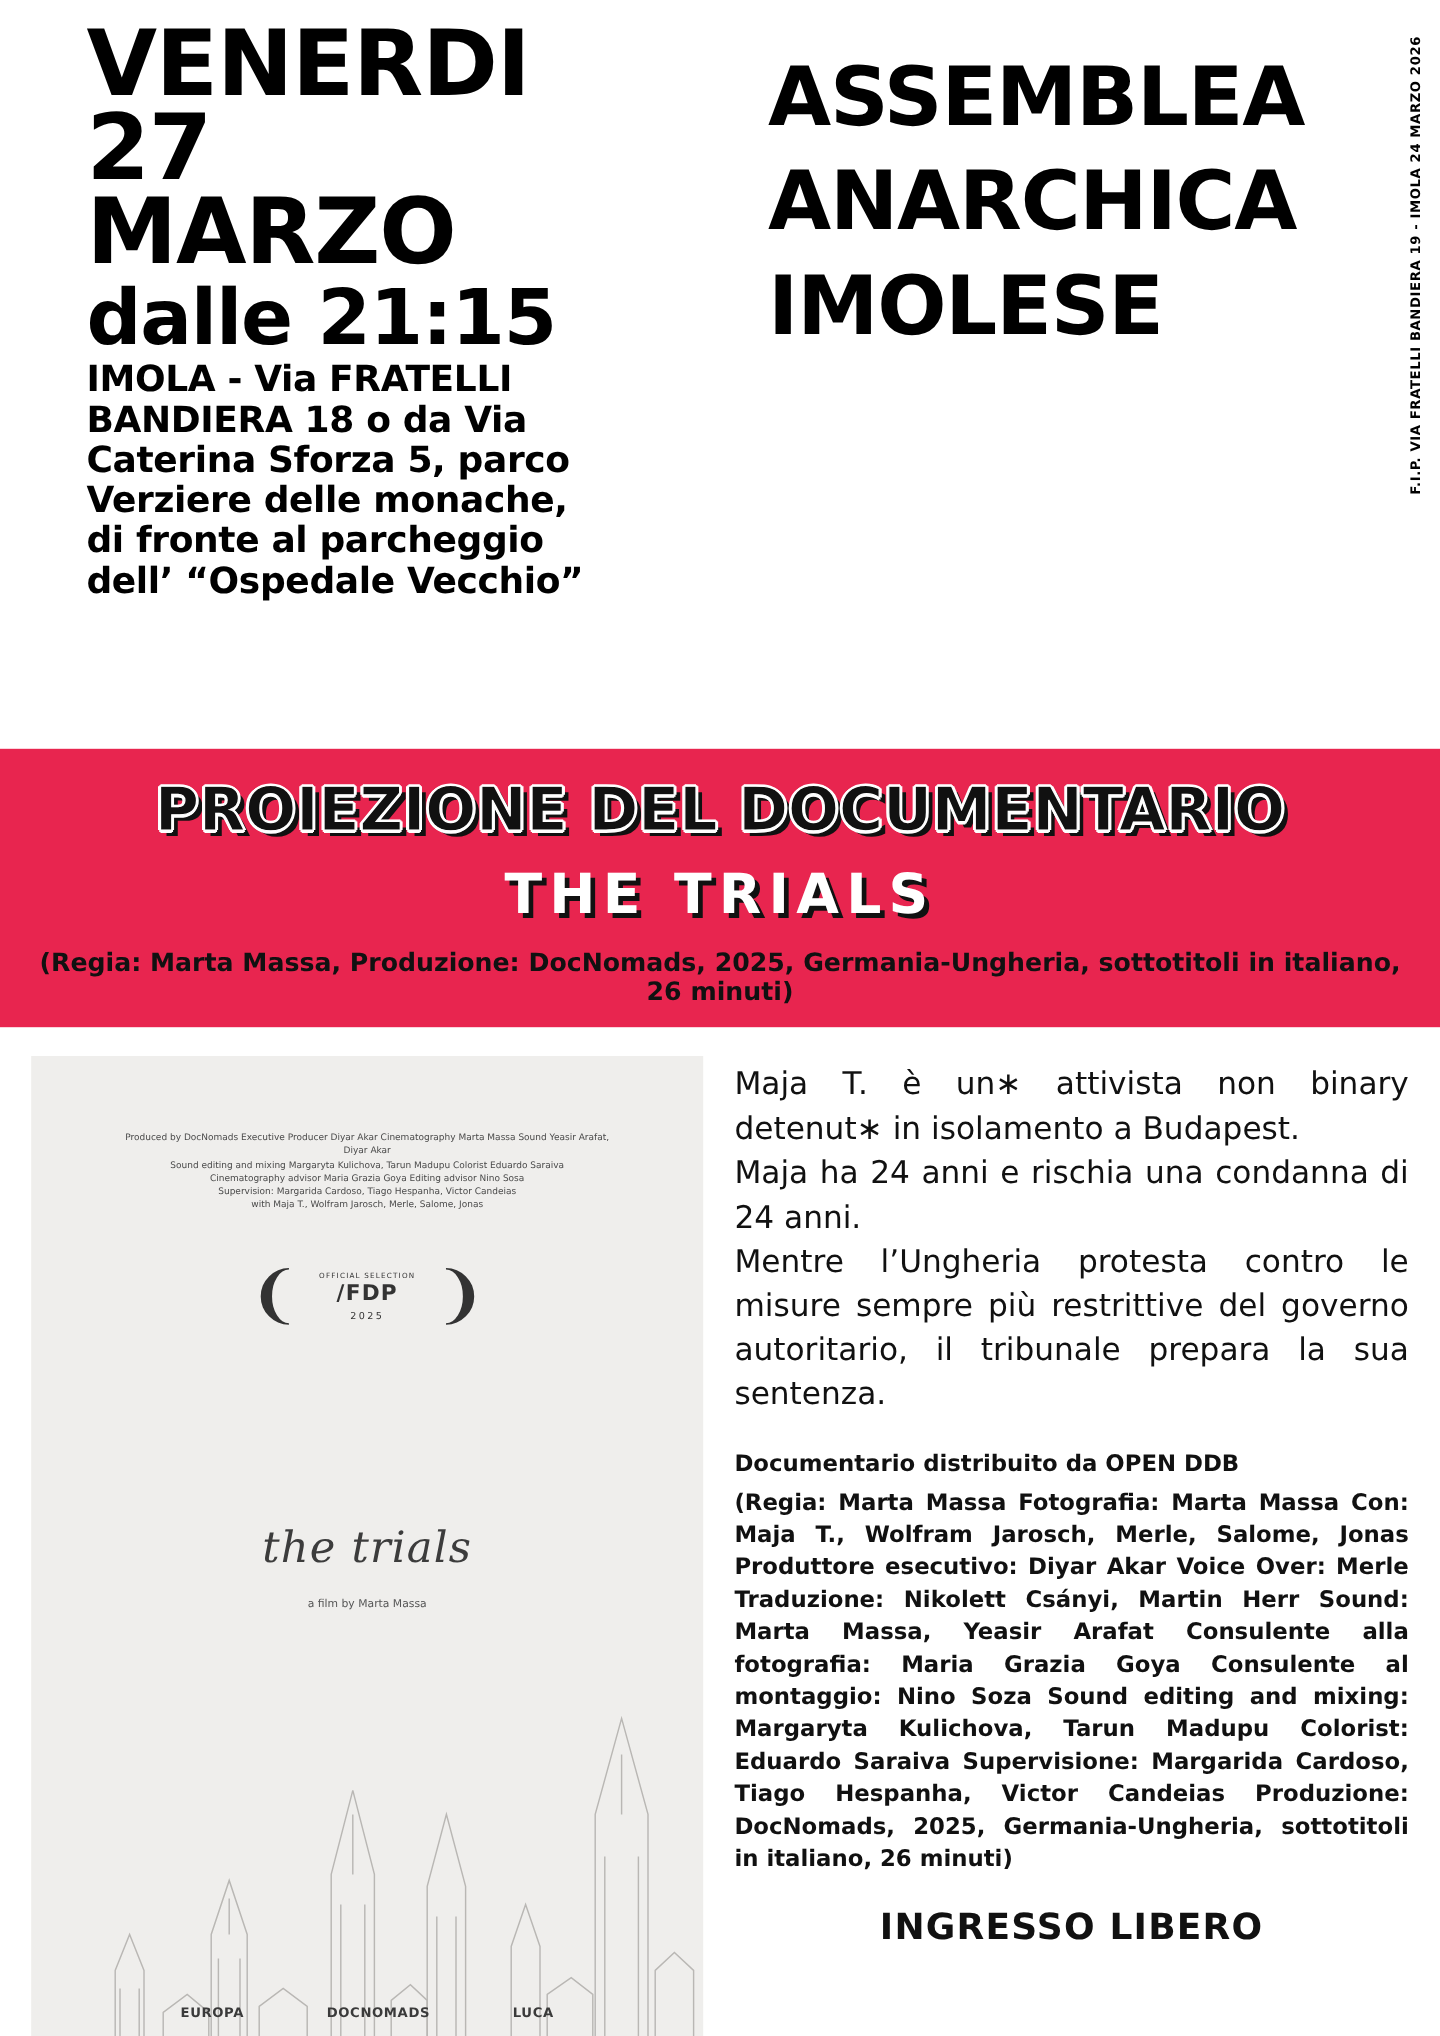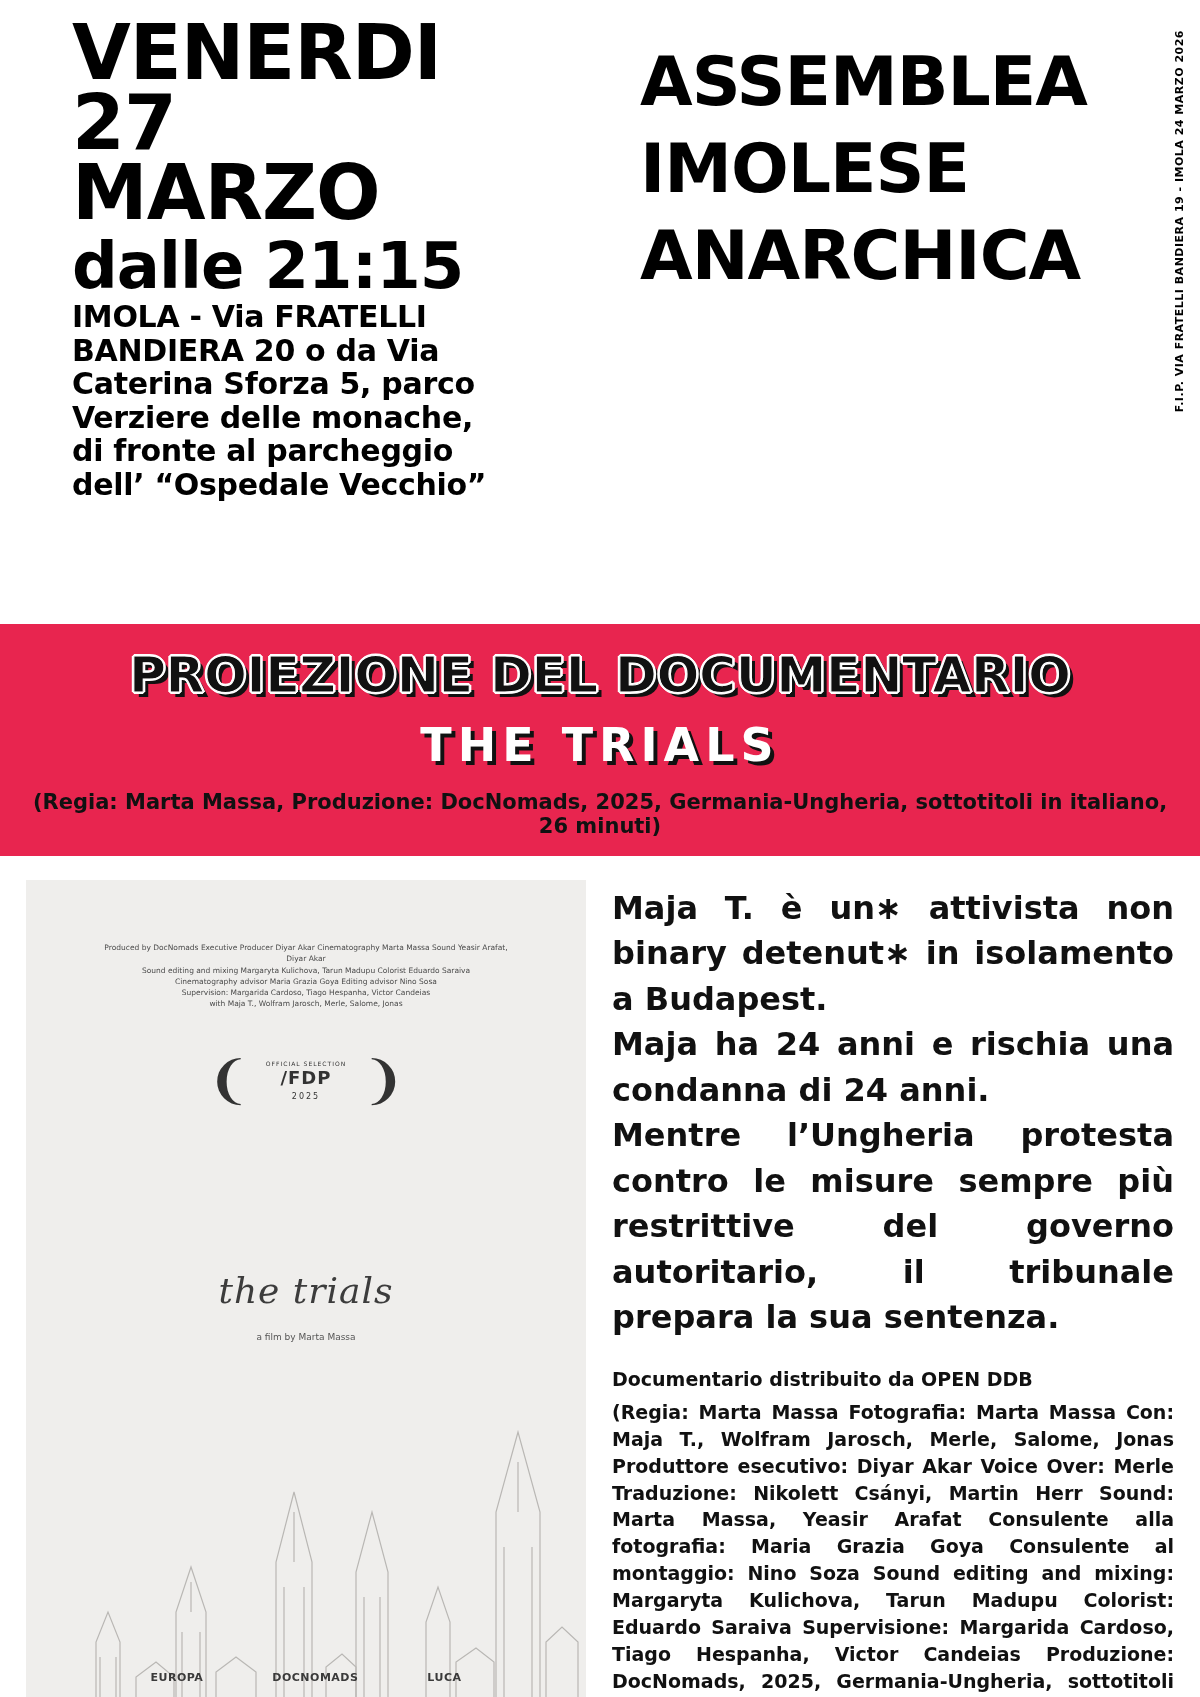"IMOLESE" div.title-line { order: before "ANARCHICA" -> after "ANARCHICA" }
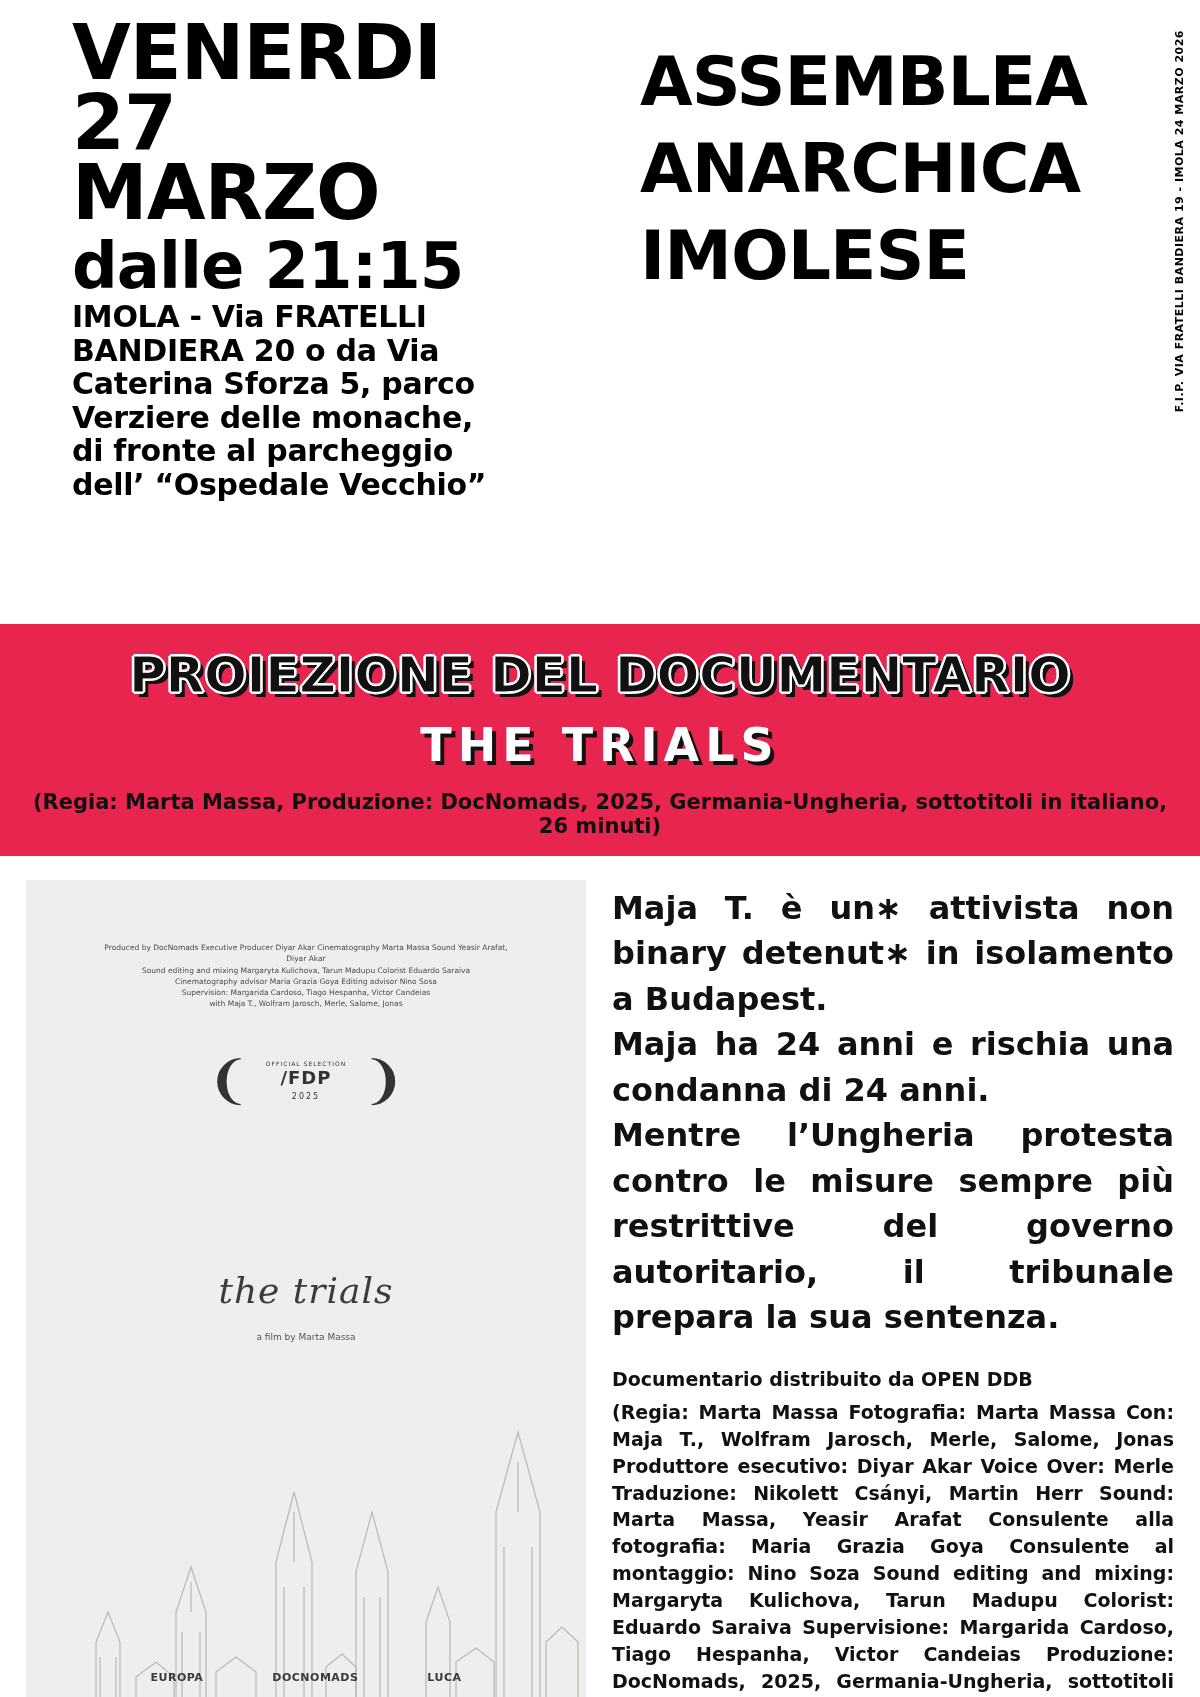"IMOLA - Via FRATELLI" div.address { text: 20 -> 18 }
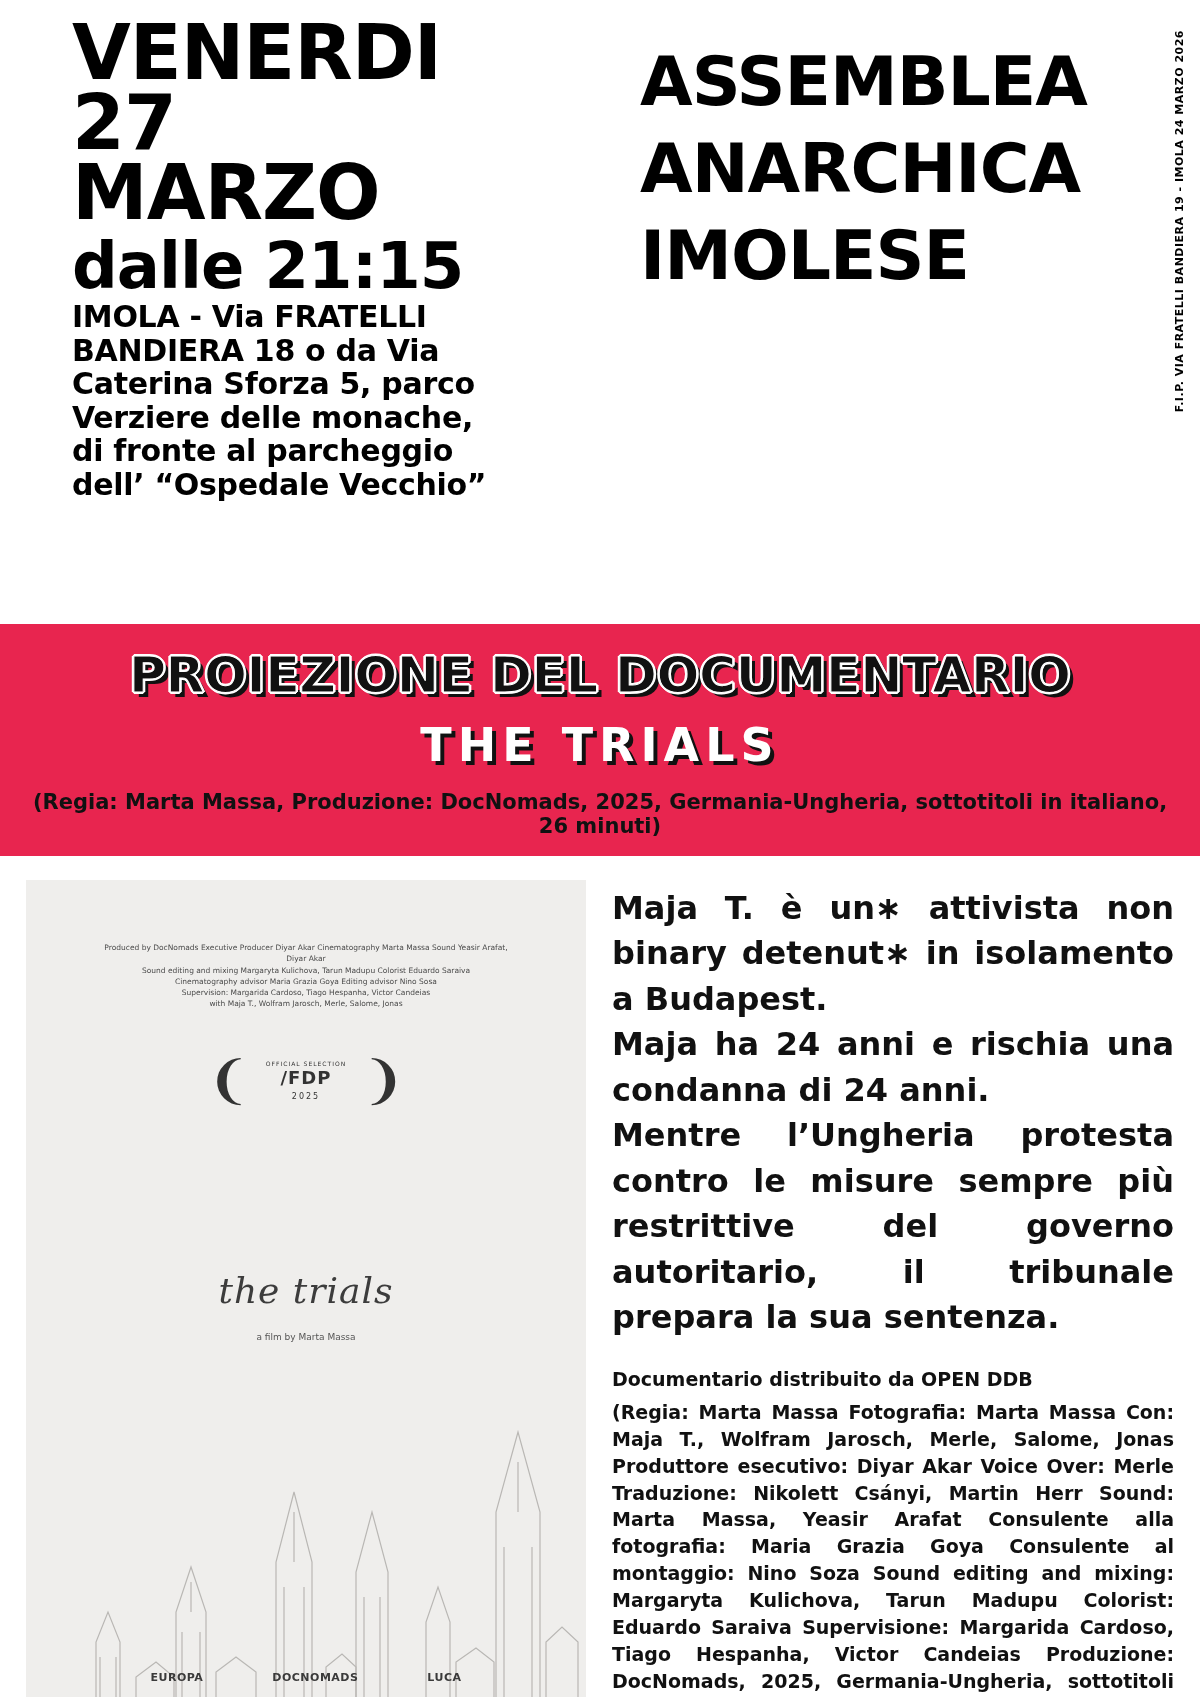"Maja T. è un∗ attivista" .synopsis { font-size: 32px -> 26px; font-weight: bold -> normal }
